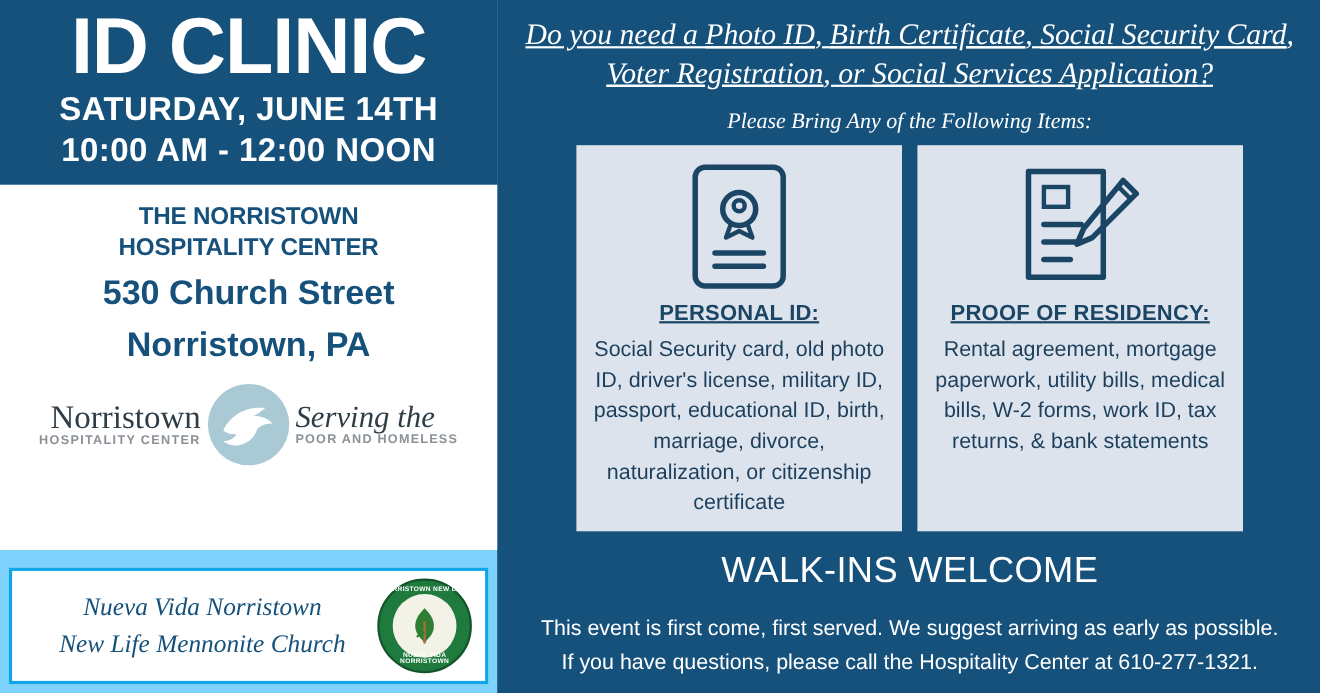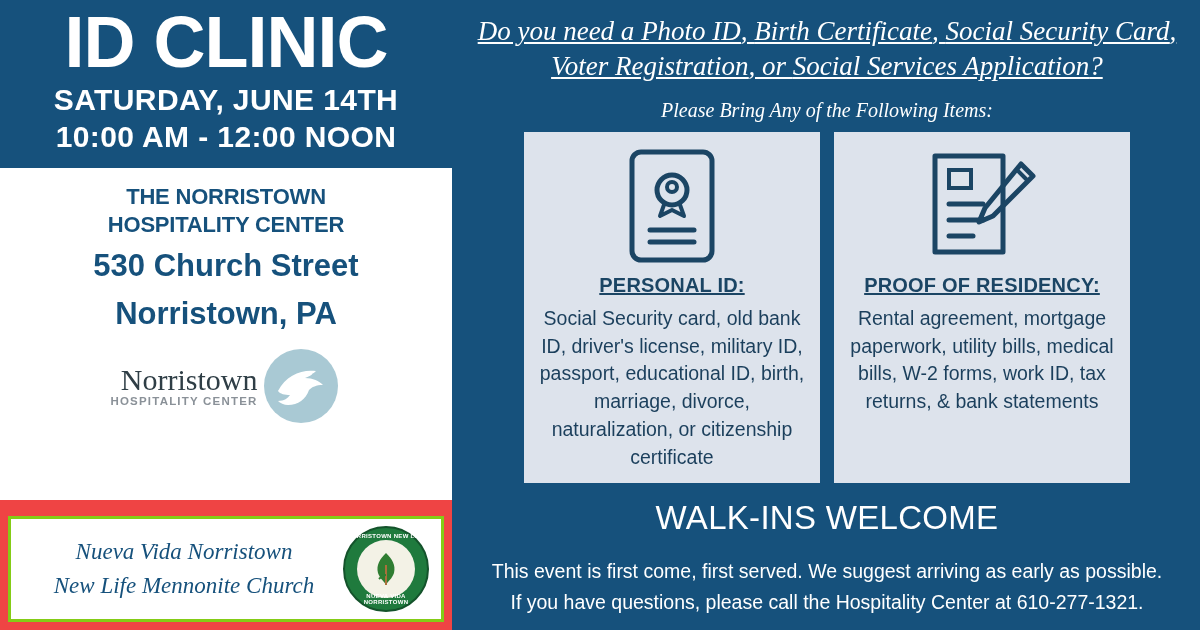"ID CLINIC" .left-col { background: #ef4444 -> #7dd3fc }
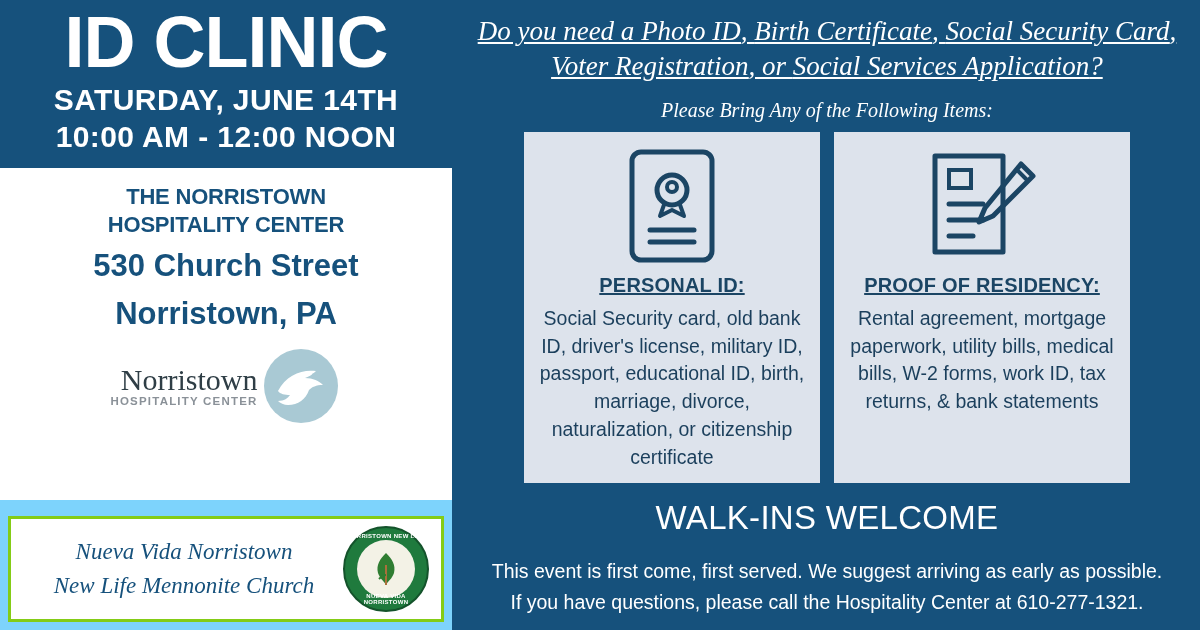"Social Security card, old bank" div.card-body { text: bank -> photo }
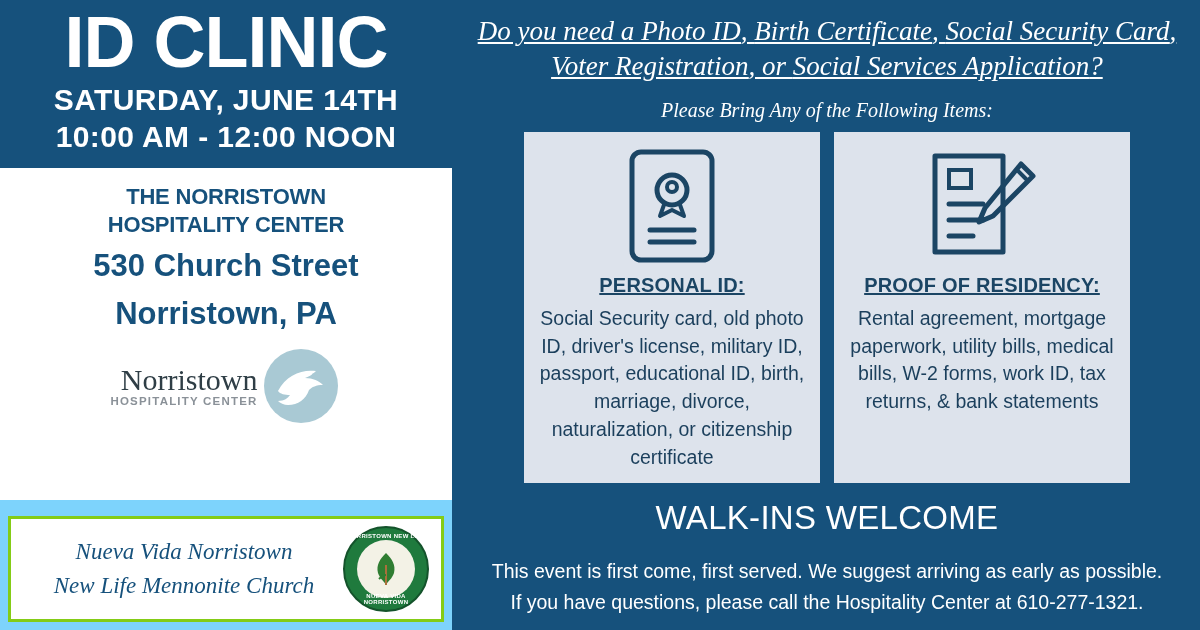"Serving the" div.logo-right { html: none -> <div> <span>Serving the</span> <span>POOR AND HOMELESS</span> </div> }
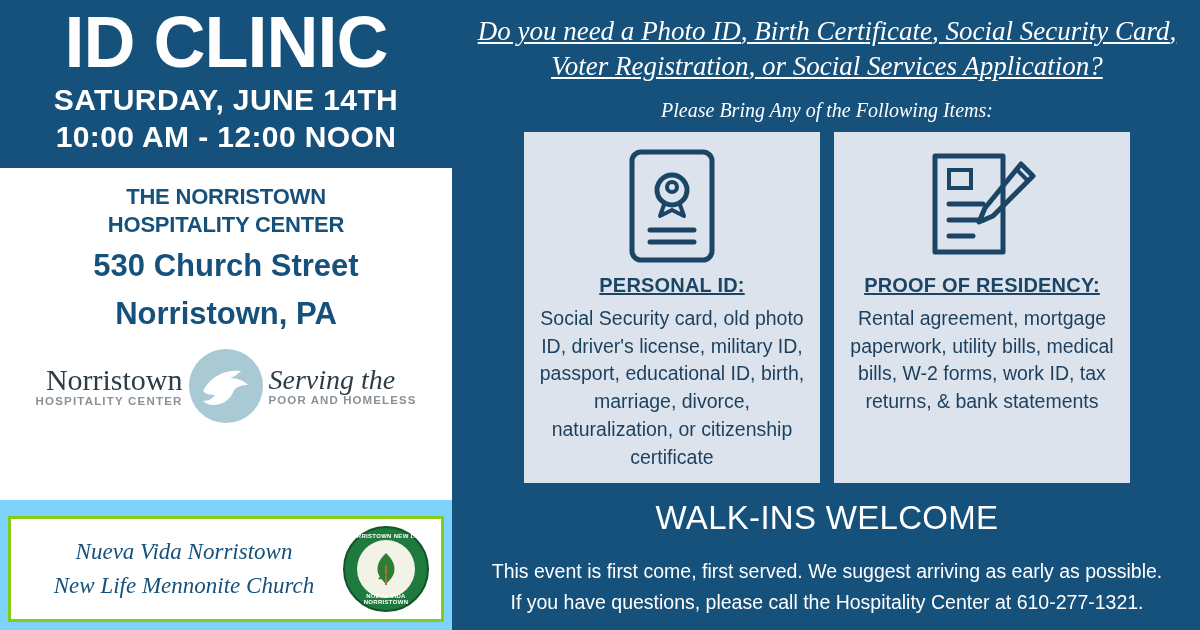"Nueva Vida Norristown" .church-band { border: 3px solid #84cc16 -> 3px solid #0ea5e9 }
